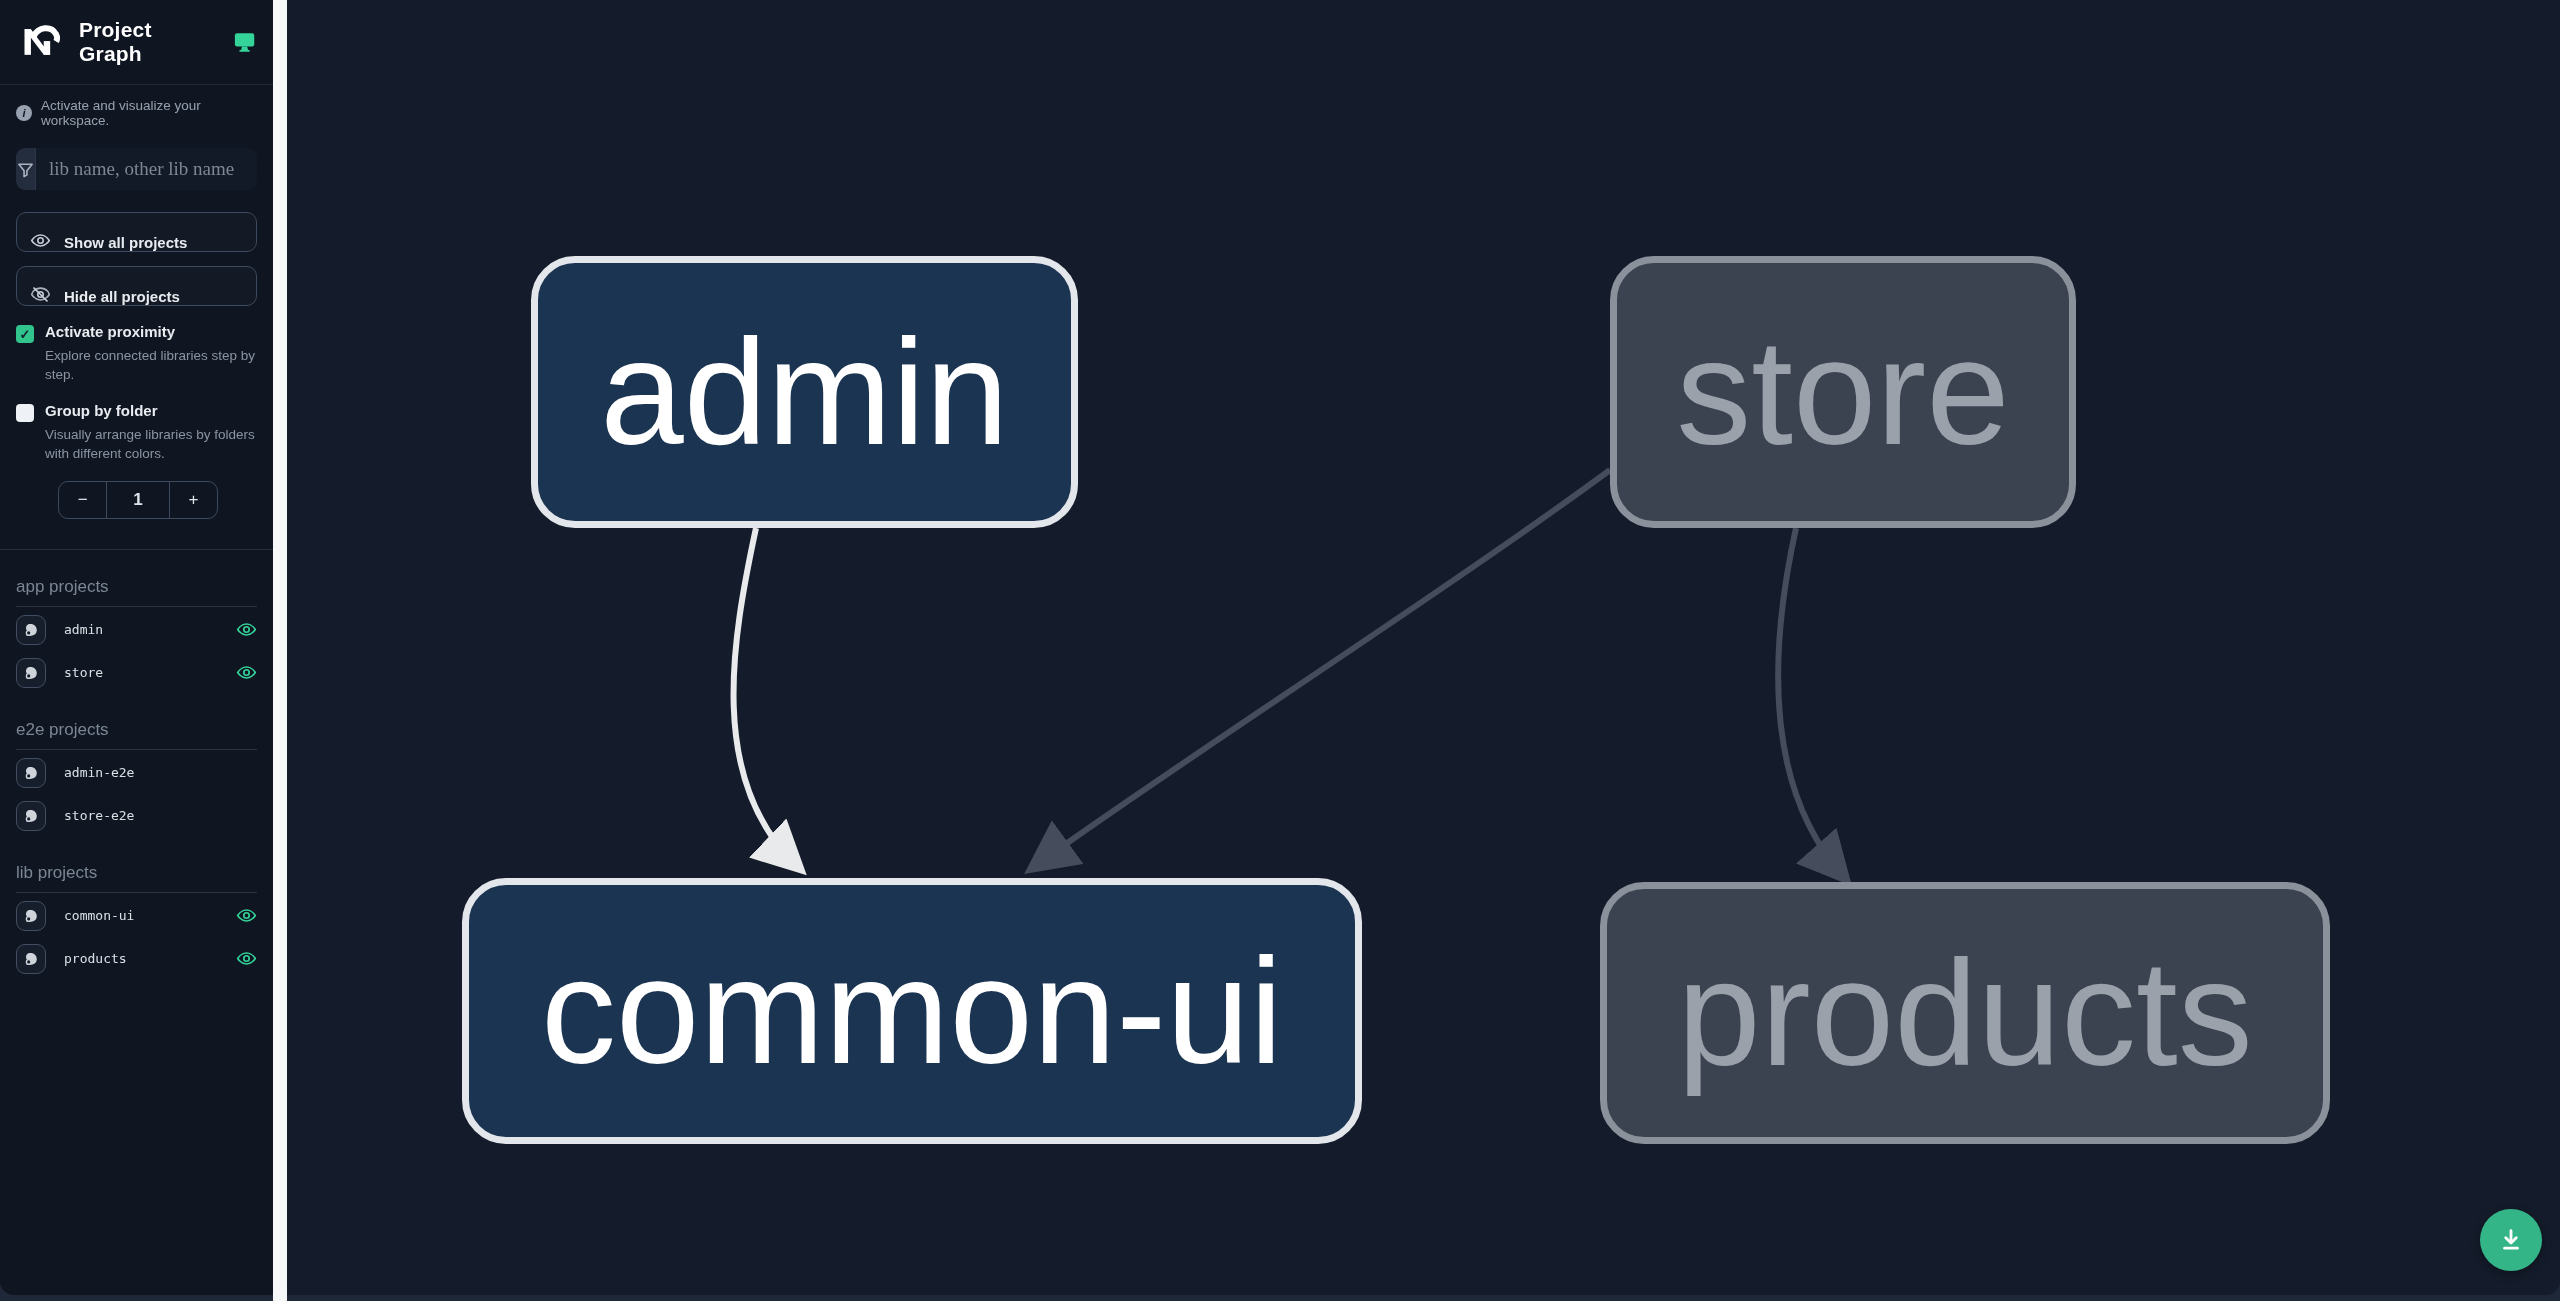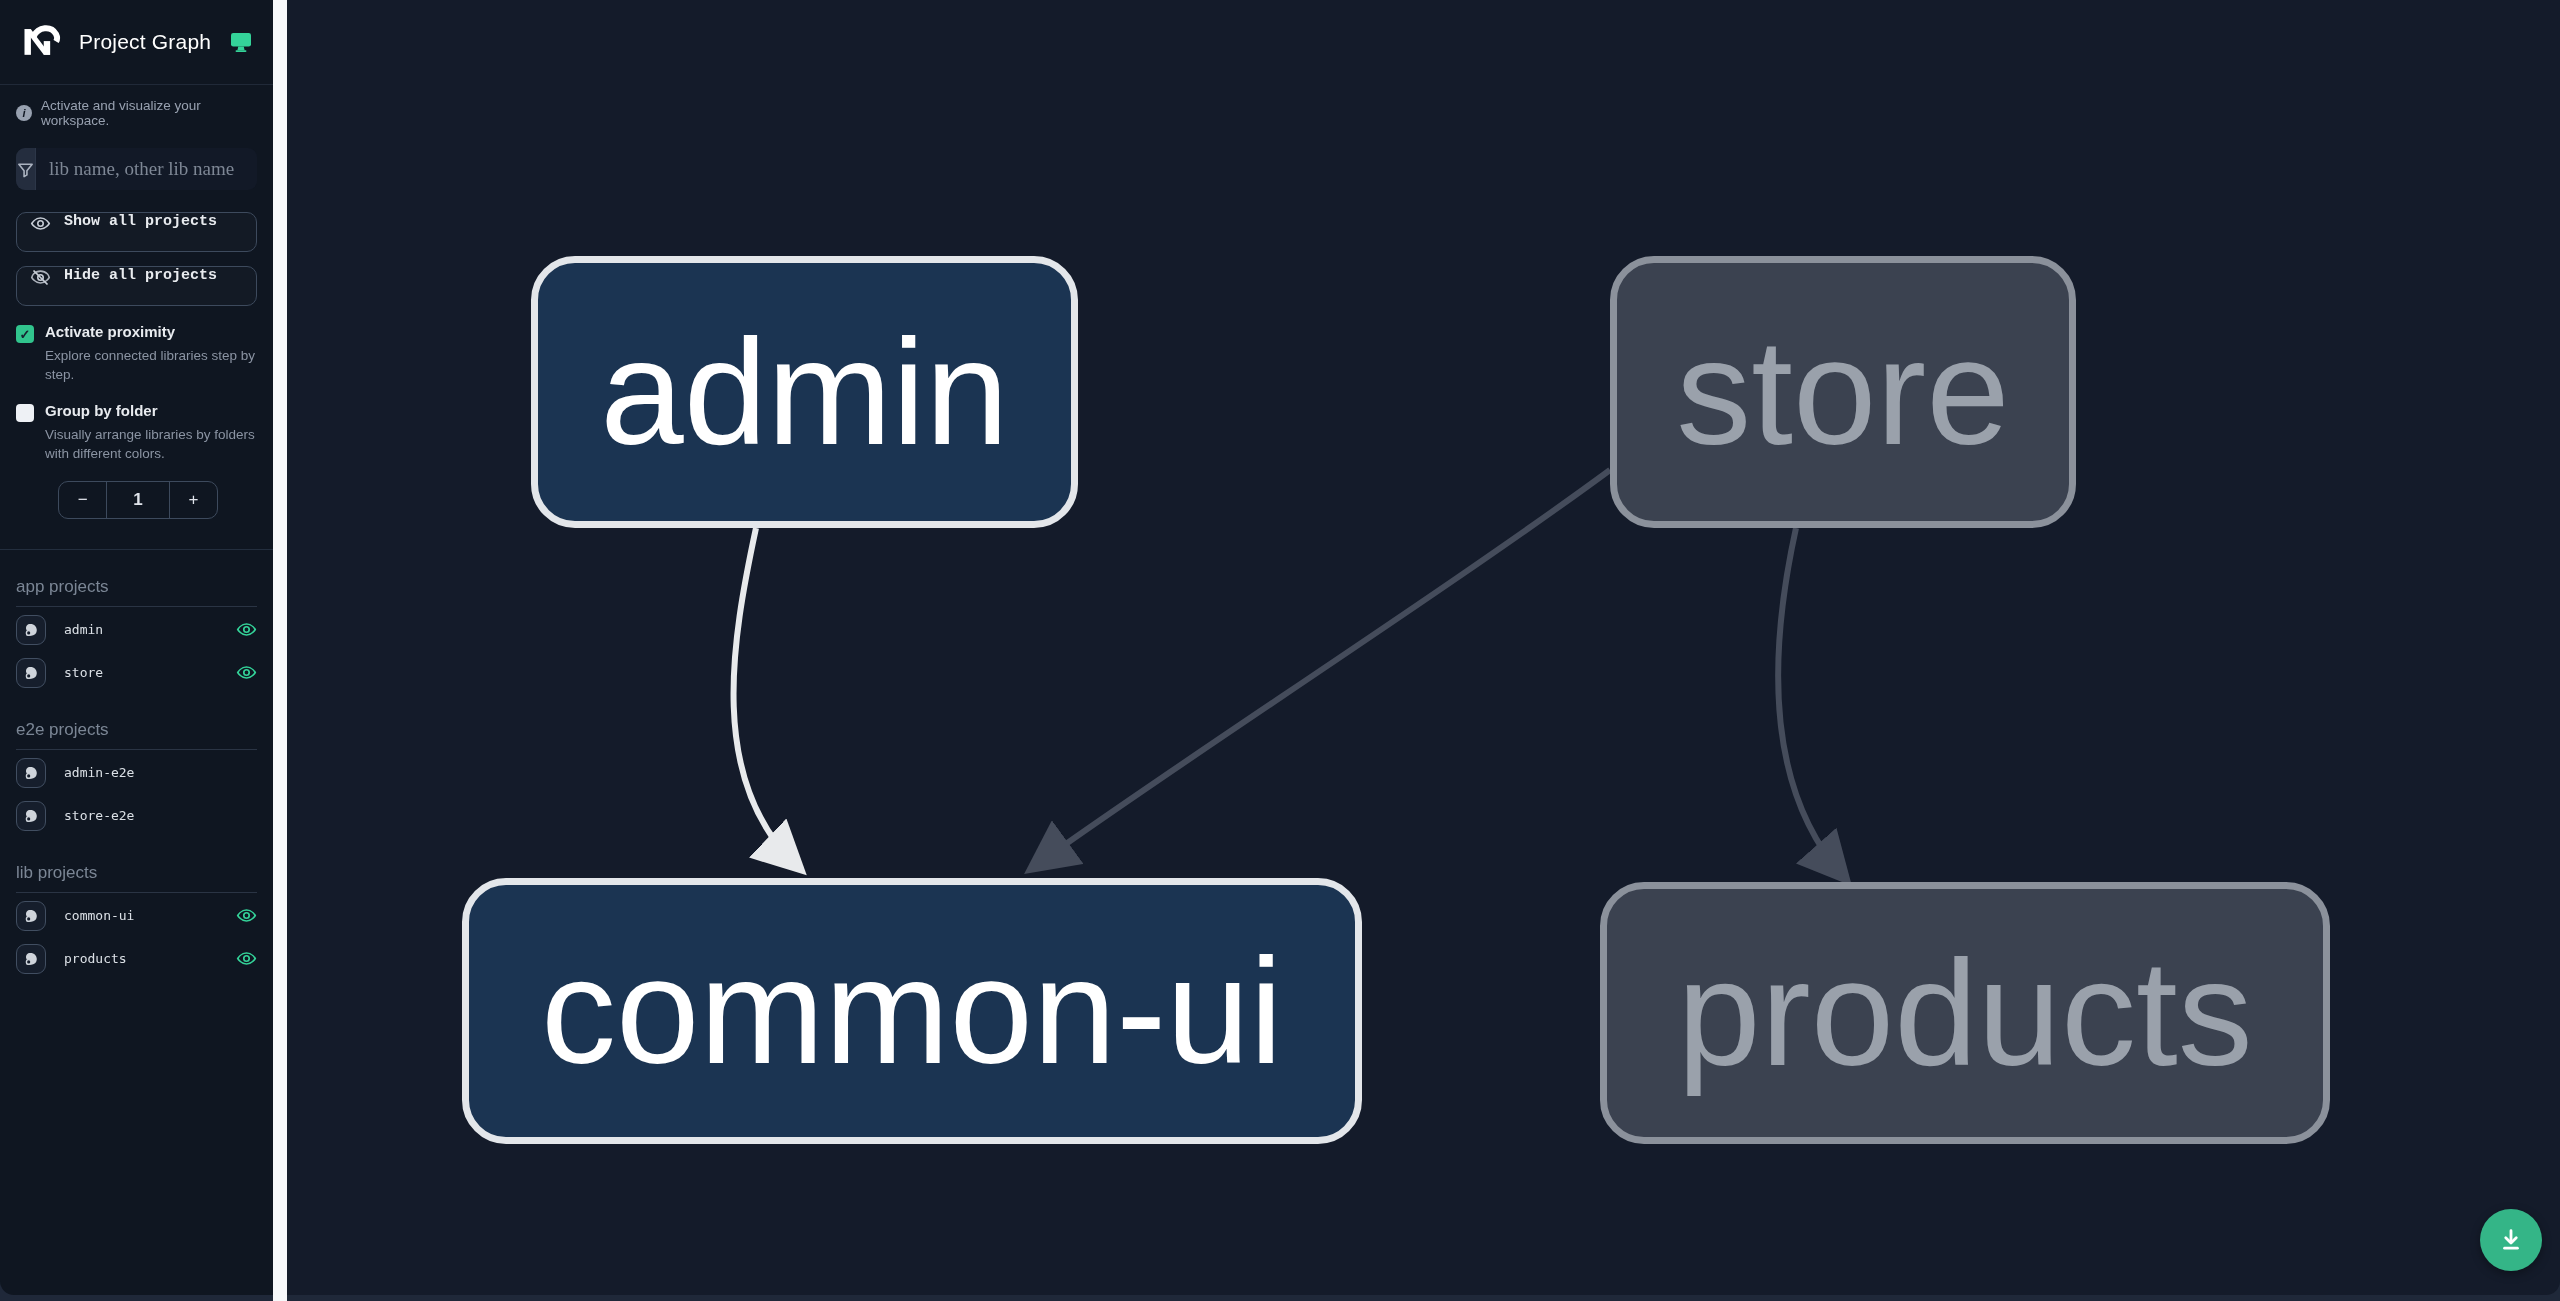"Project Graph" .sb-title { font-weight: 400 -> 700 }
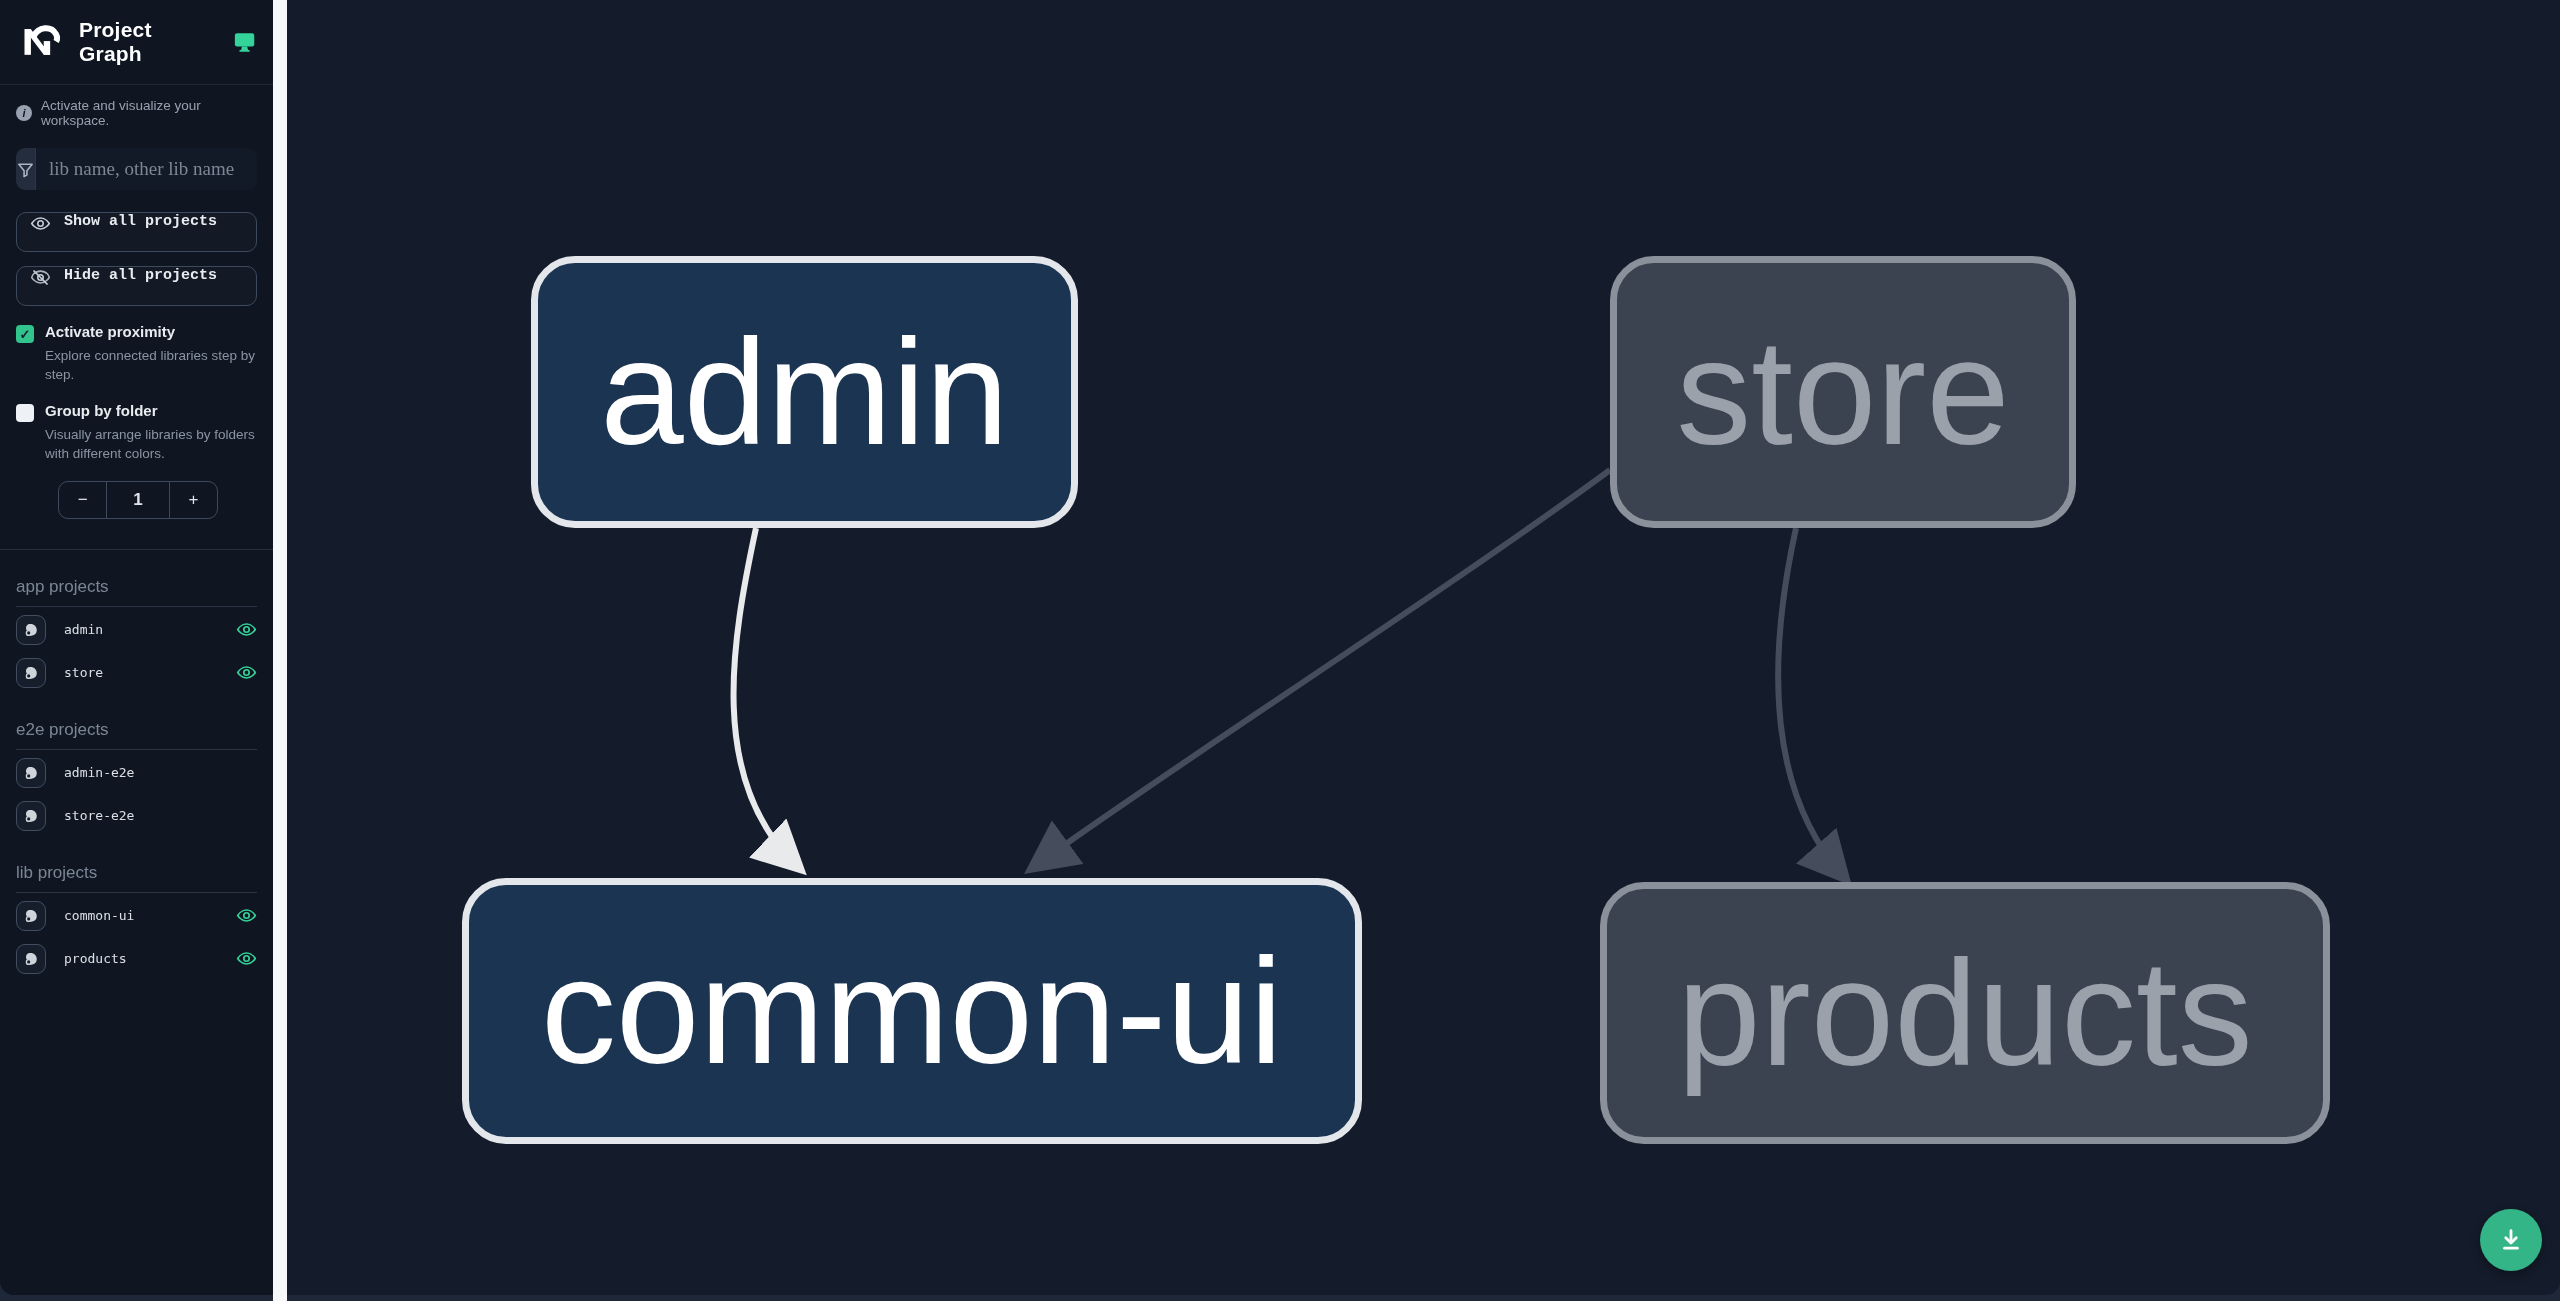"Show all projects" .sb-btn { align-items: flex-start -> flex-end; font-family: Liberation Mono, monospace -> Liberation Sans, sans-serif }
